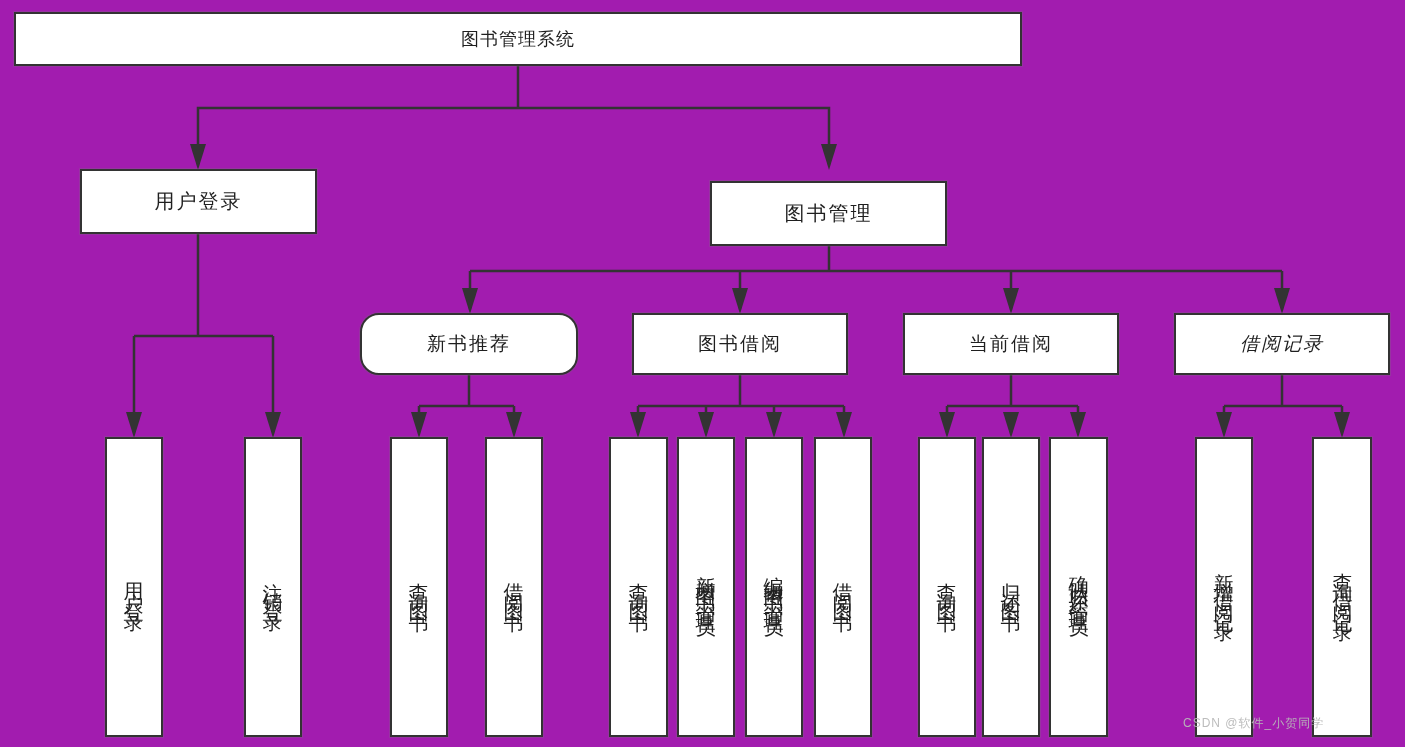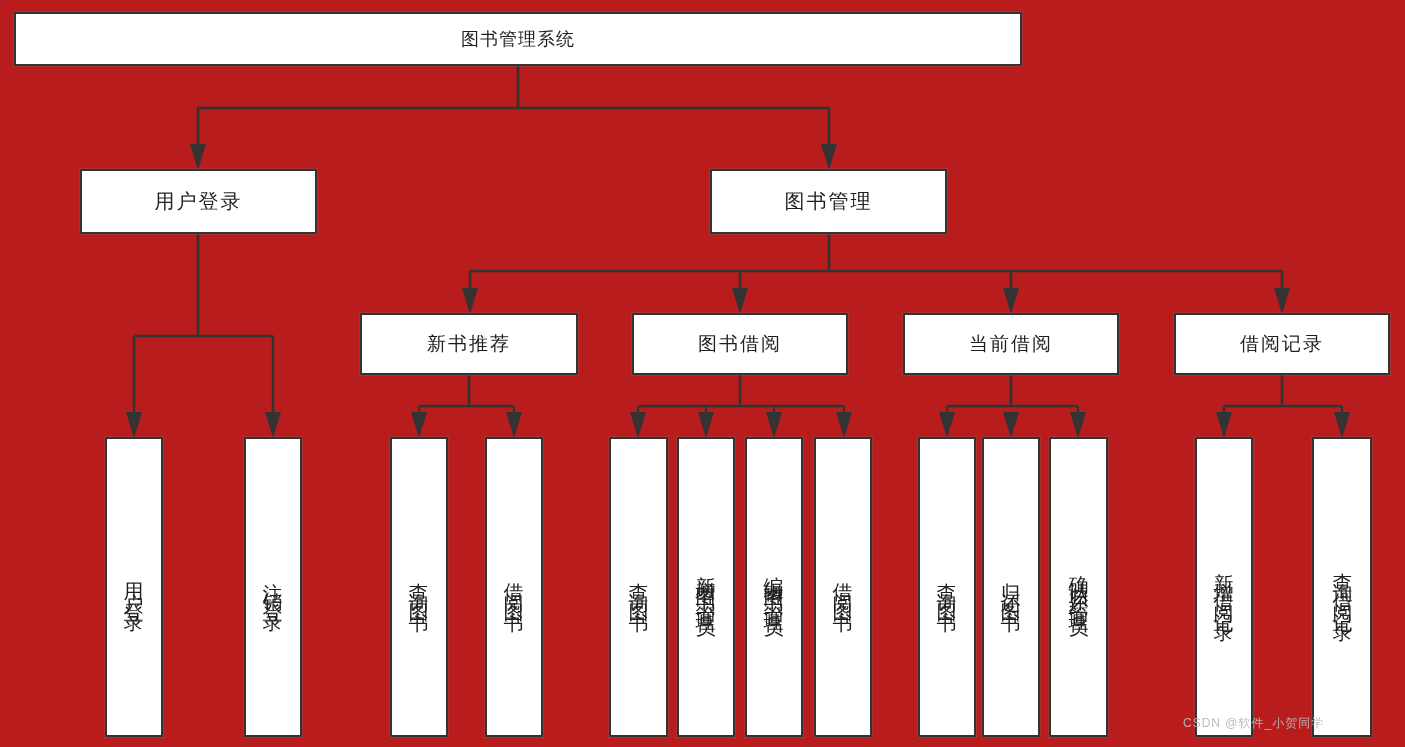"图书管理系统" #stage { background: #b91c1c -> #a21caf }
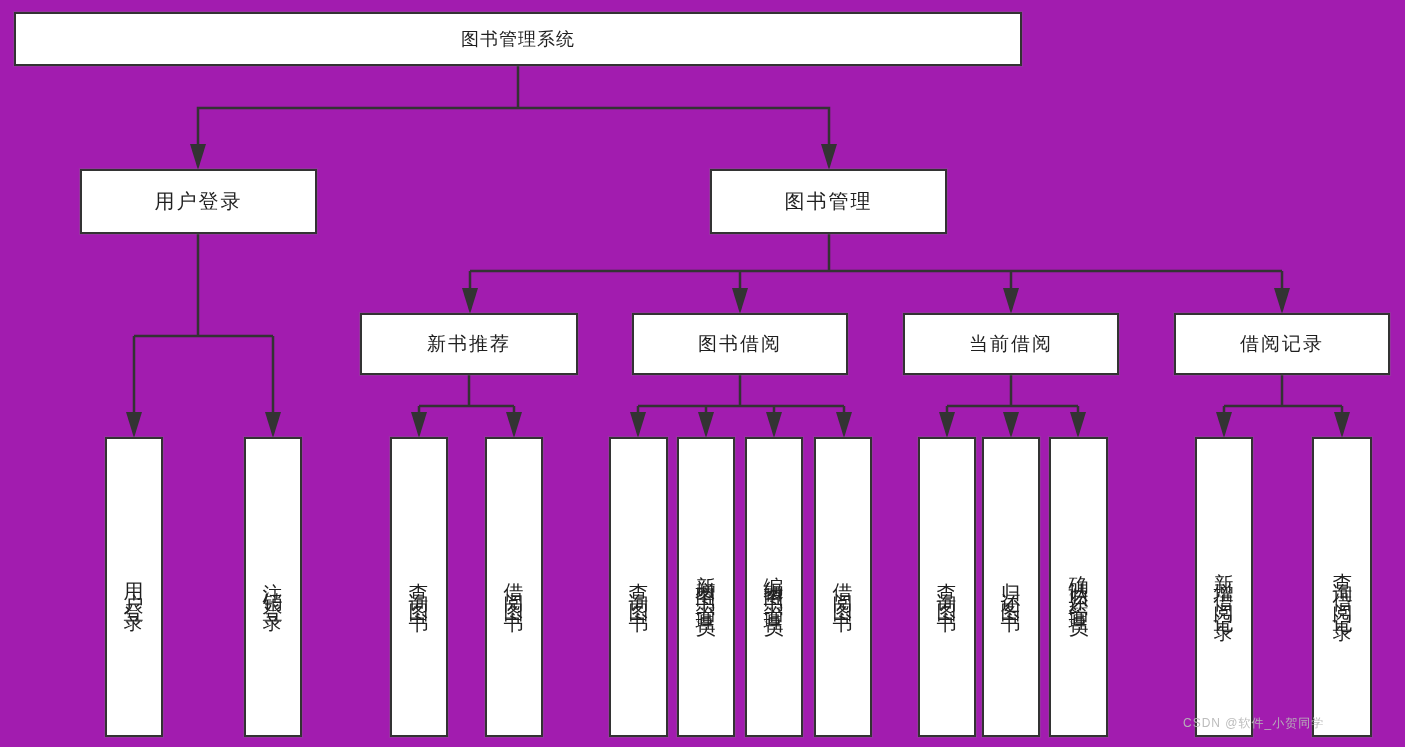"图书管理" .br1 { margin-top: none -> 12px }
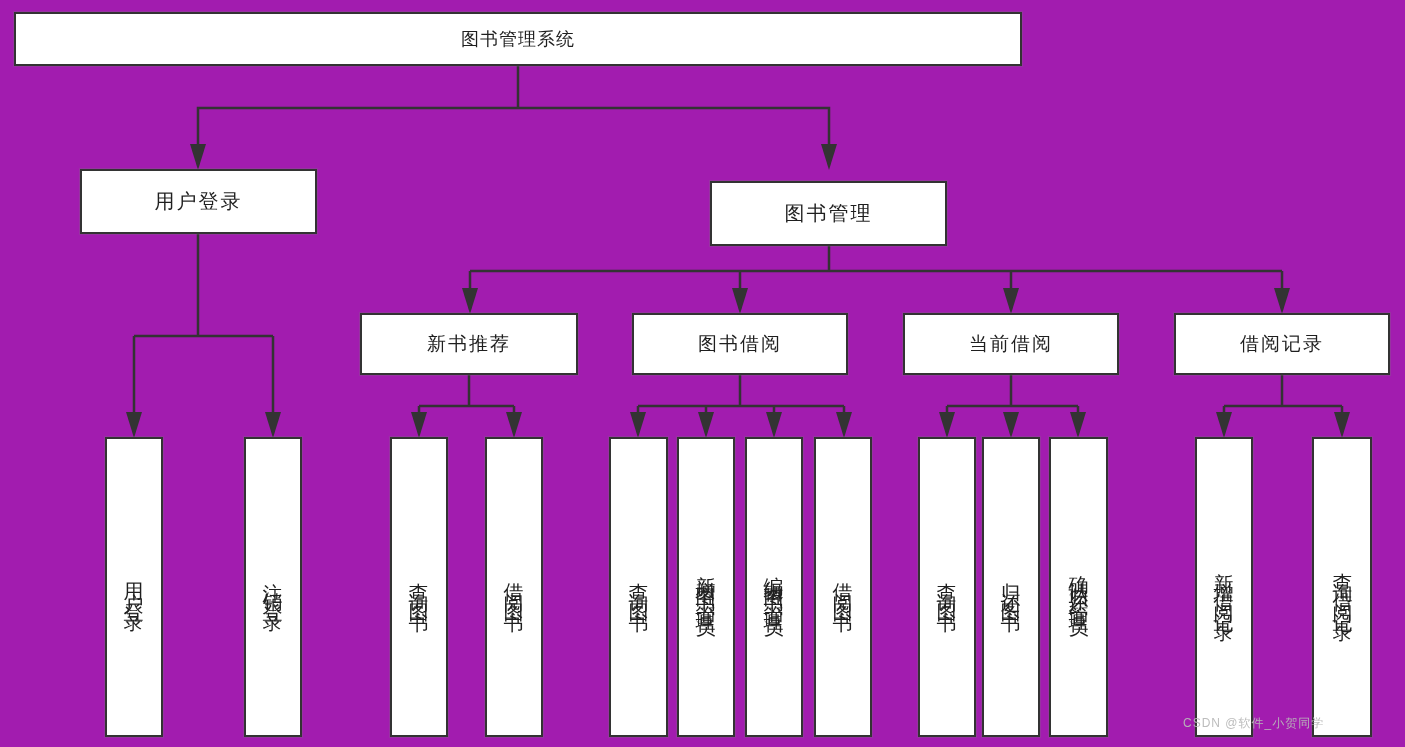"新书推荐" .s0 { border-radius: none -> 19px }
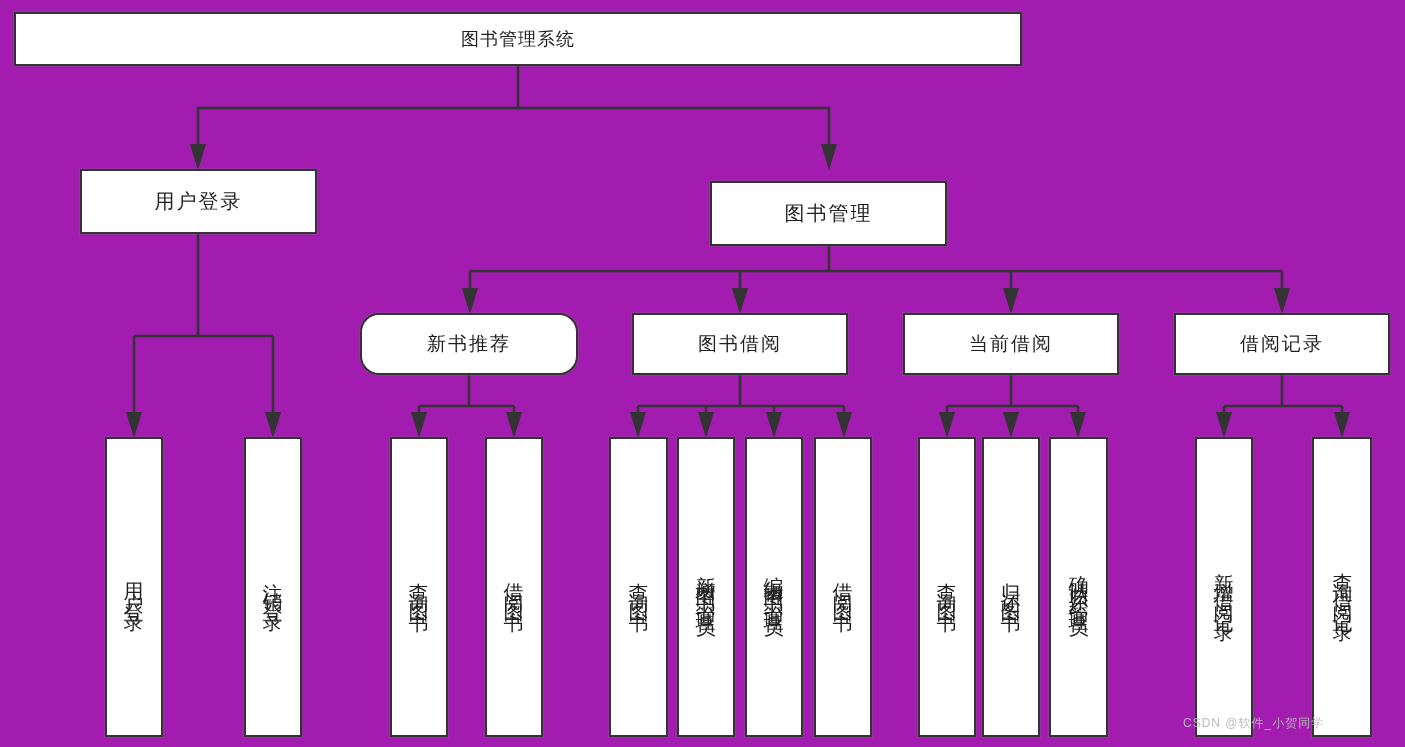"借阅记录" .s3 { font-style: none -> italic }
